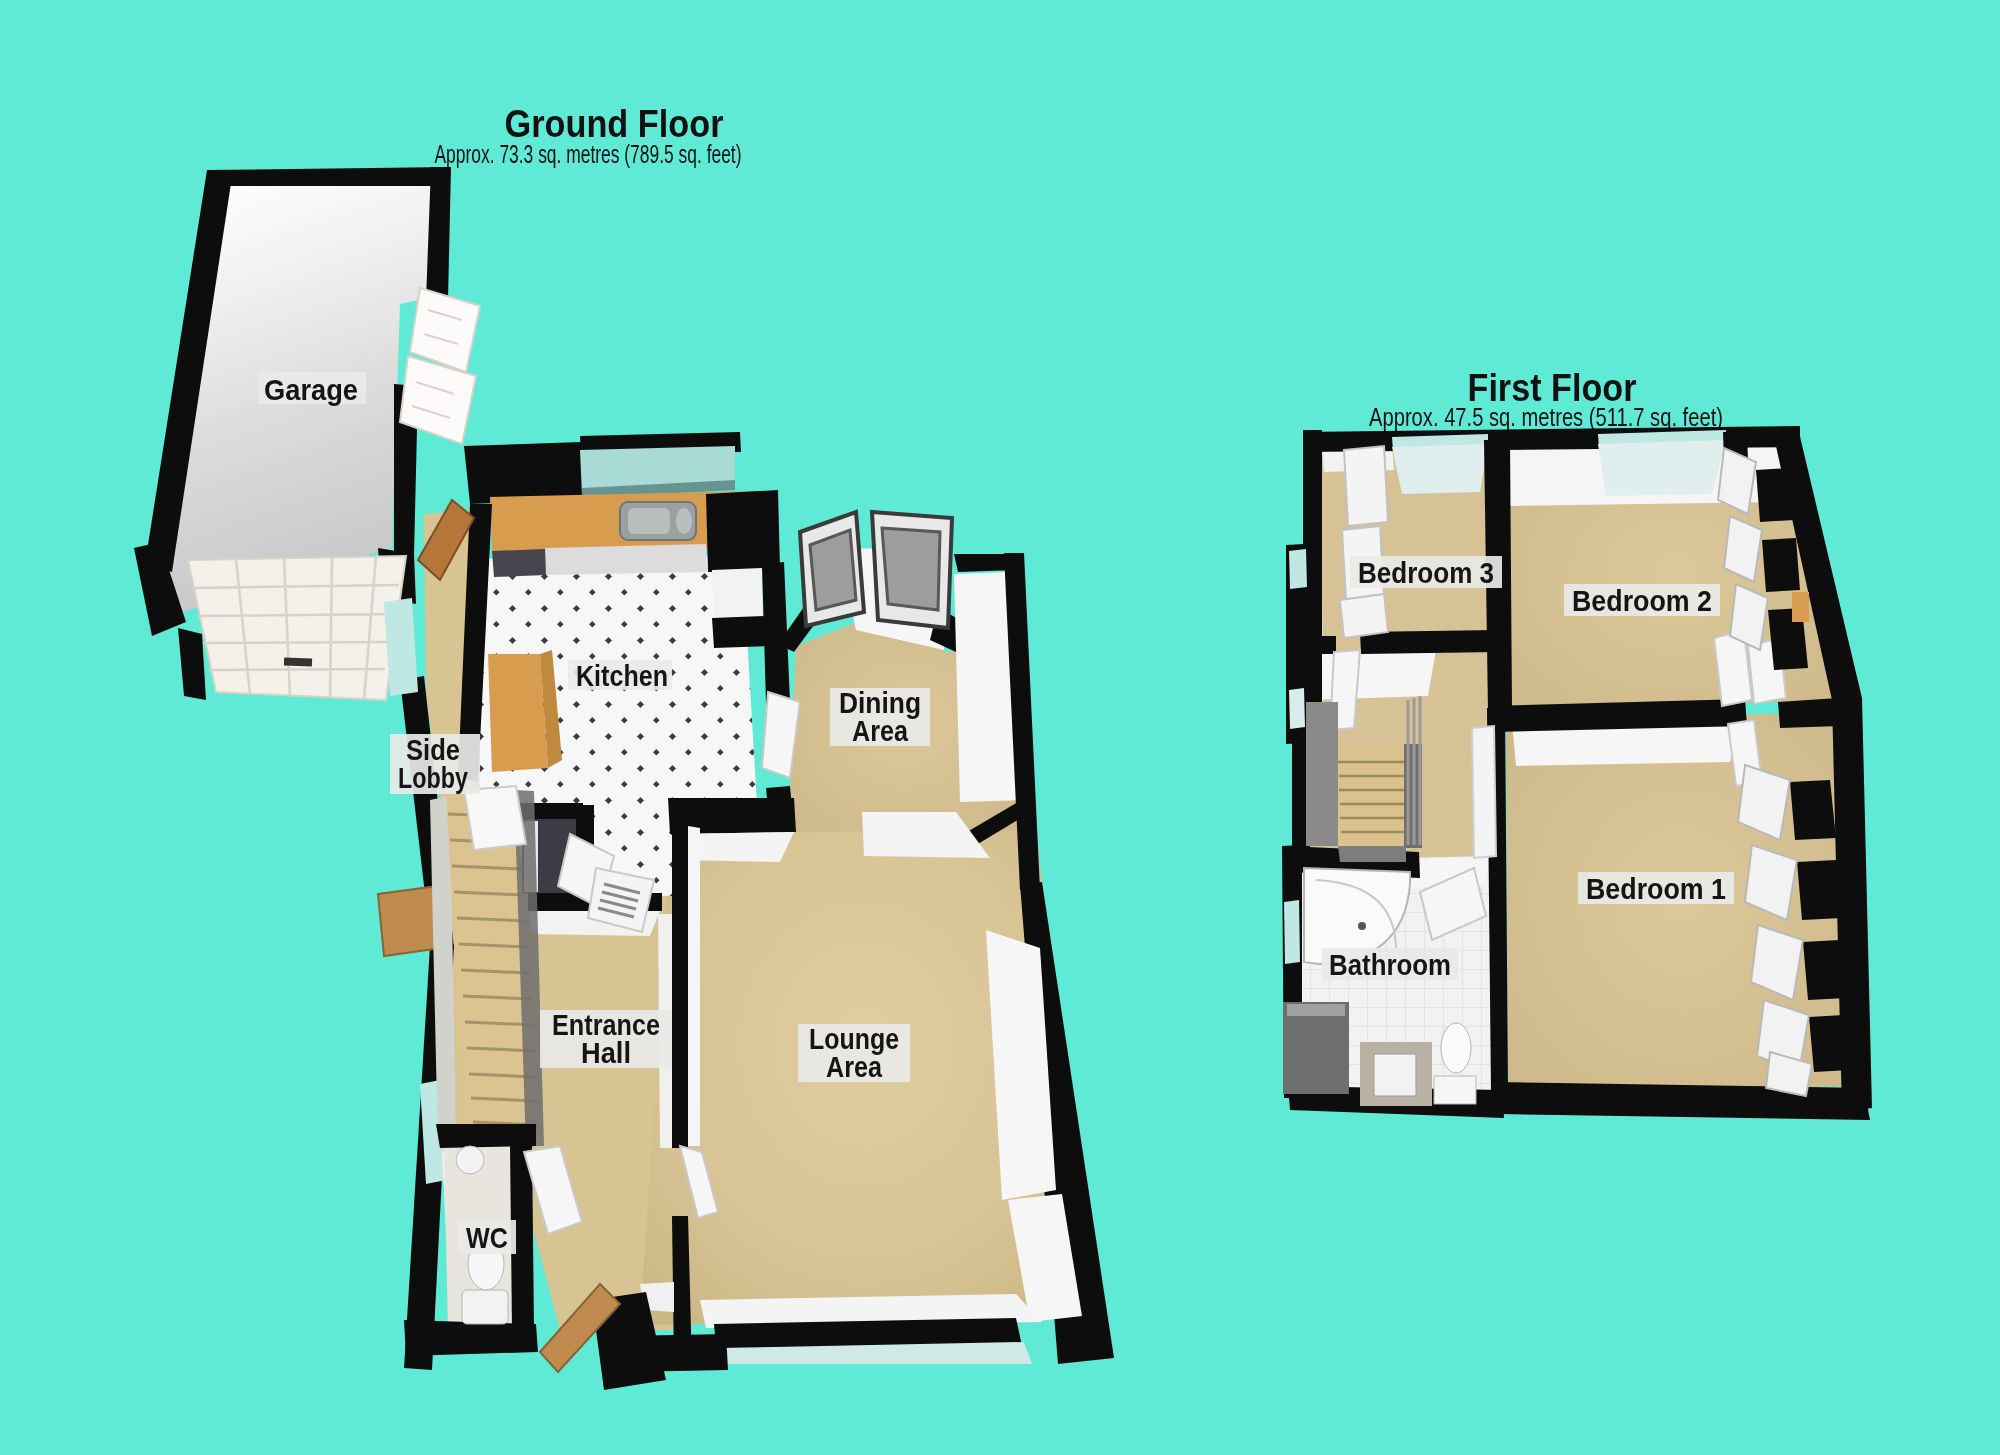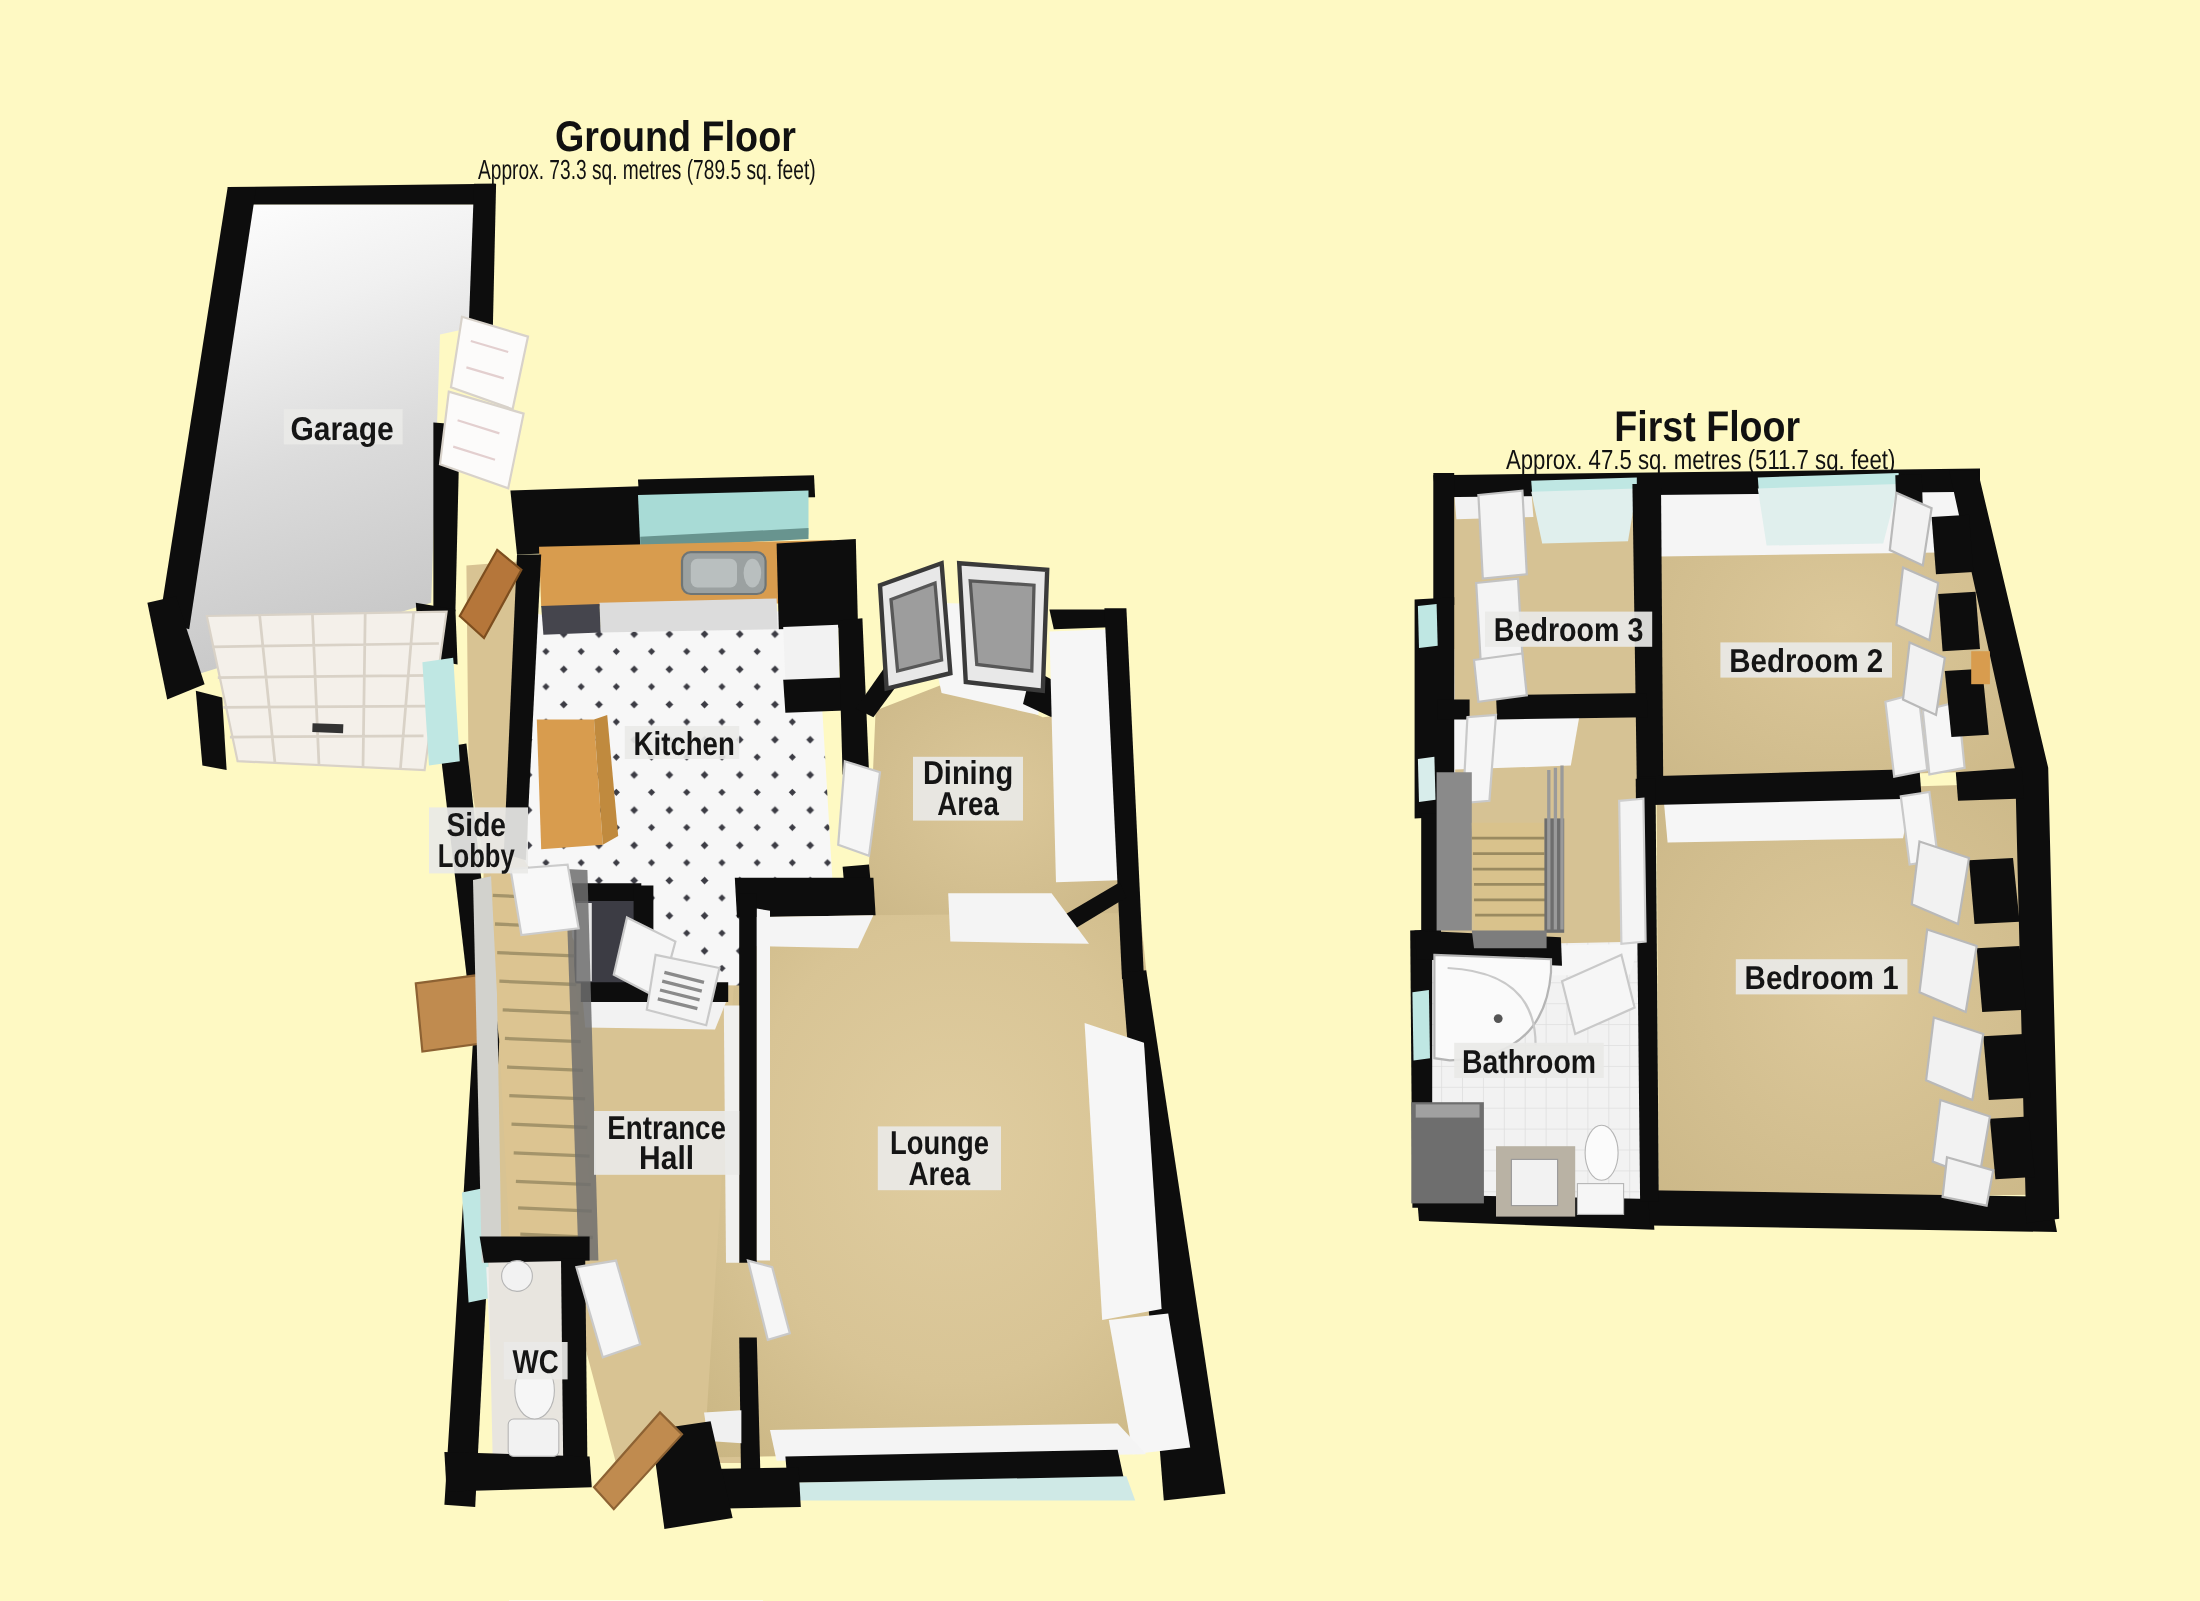"Ground Floor" .page { background: #fef9c3 -> #5eead4 }
